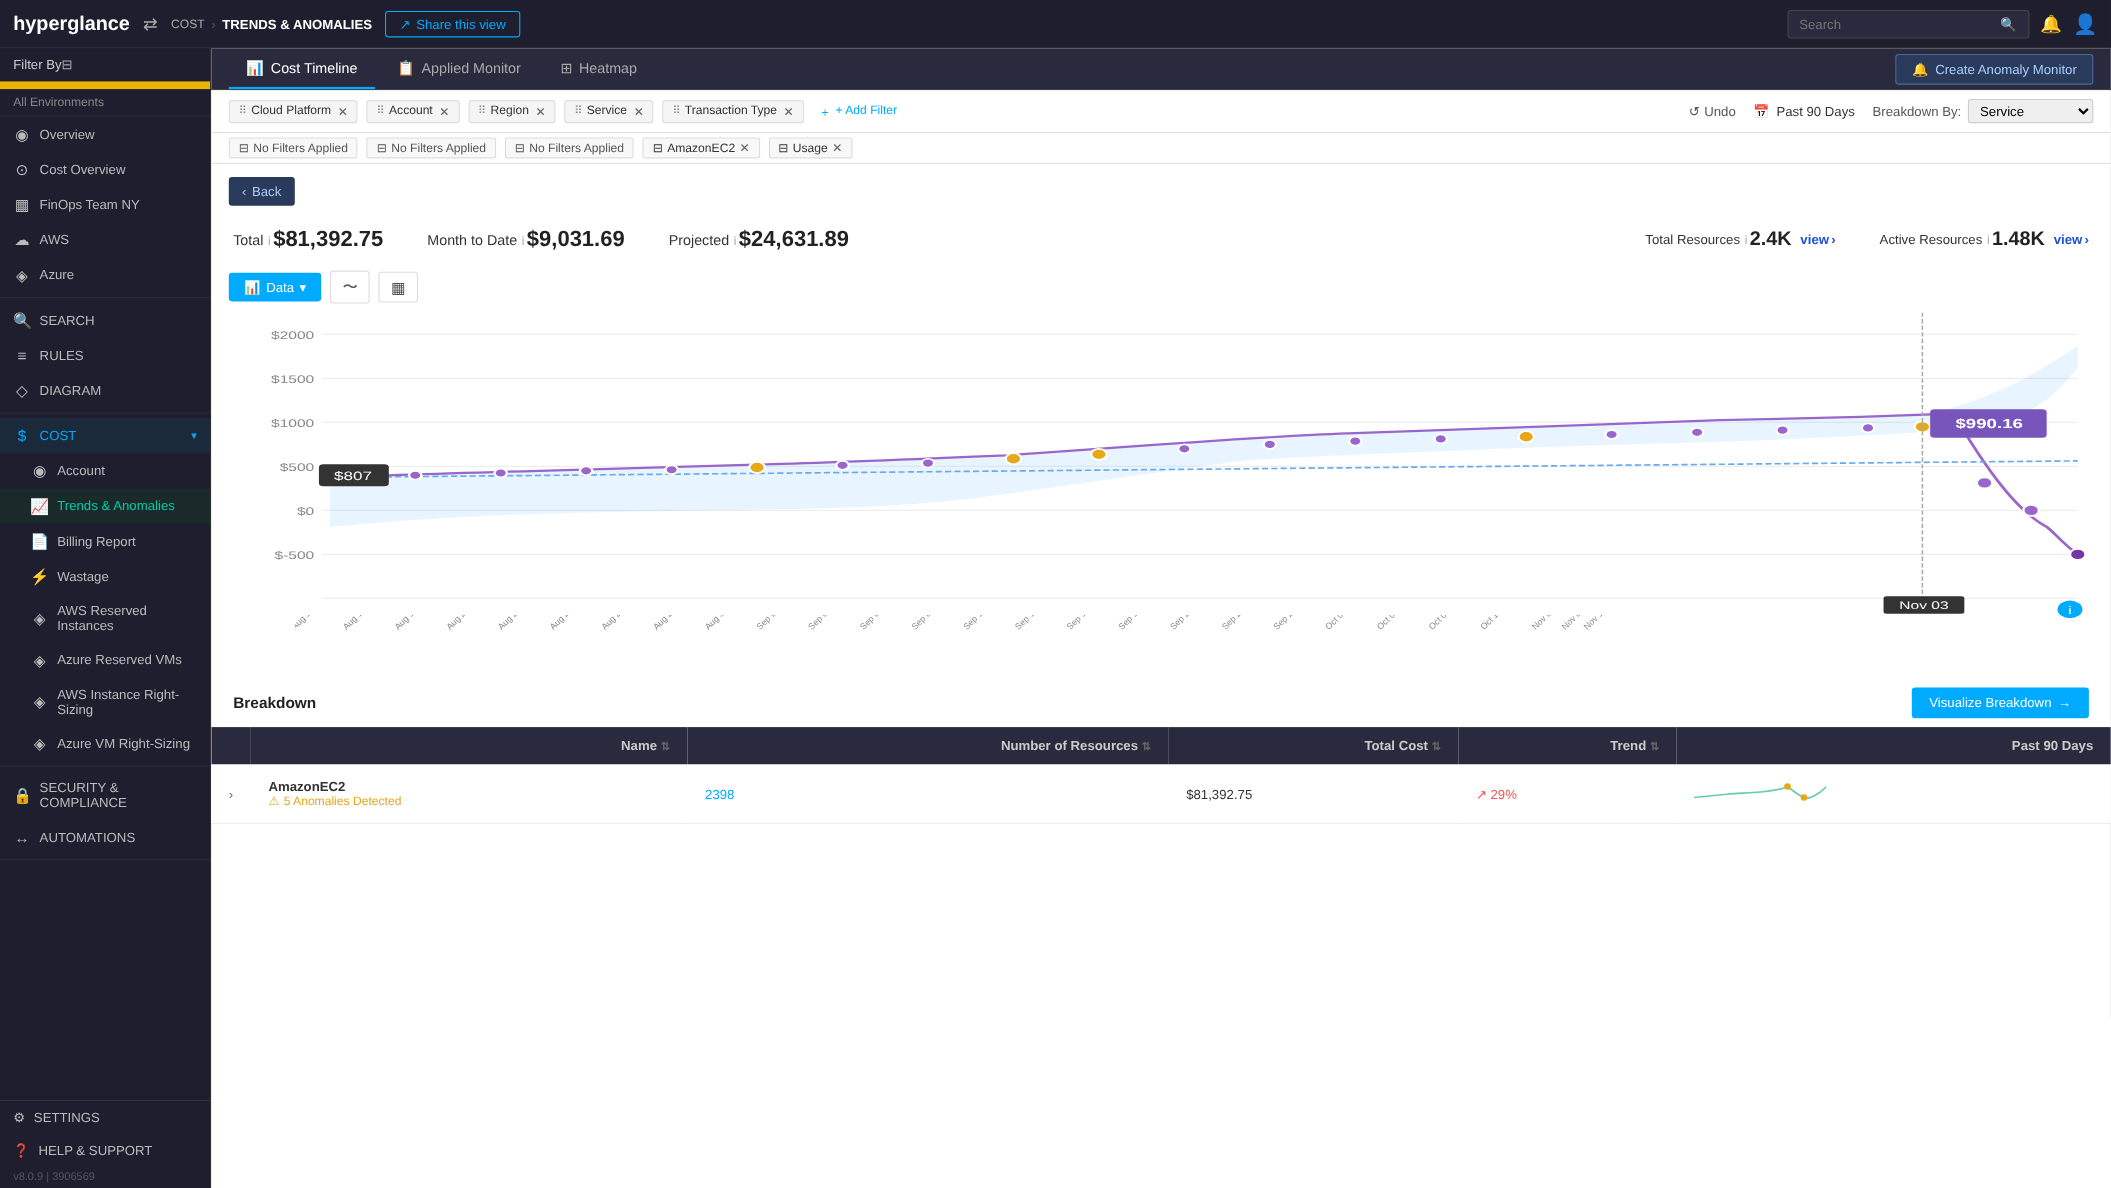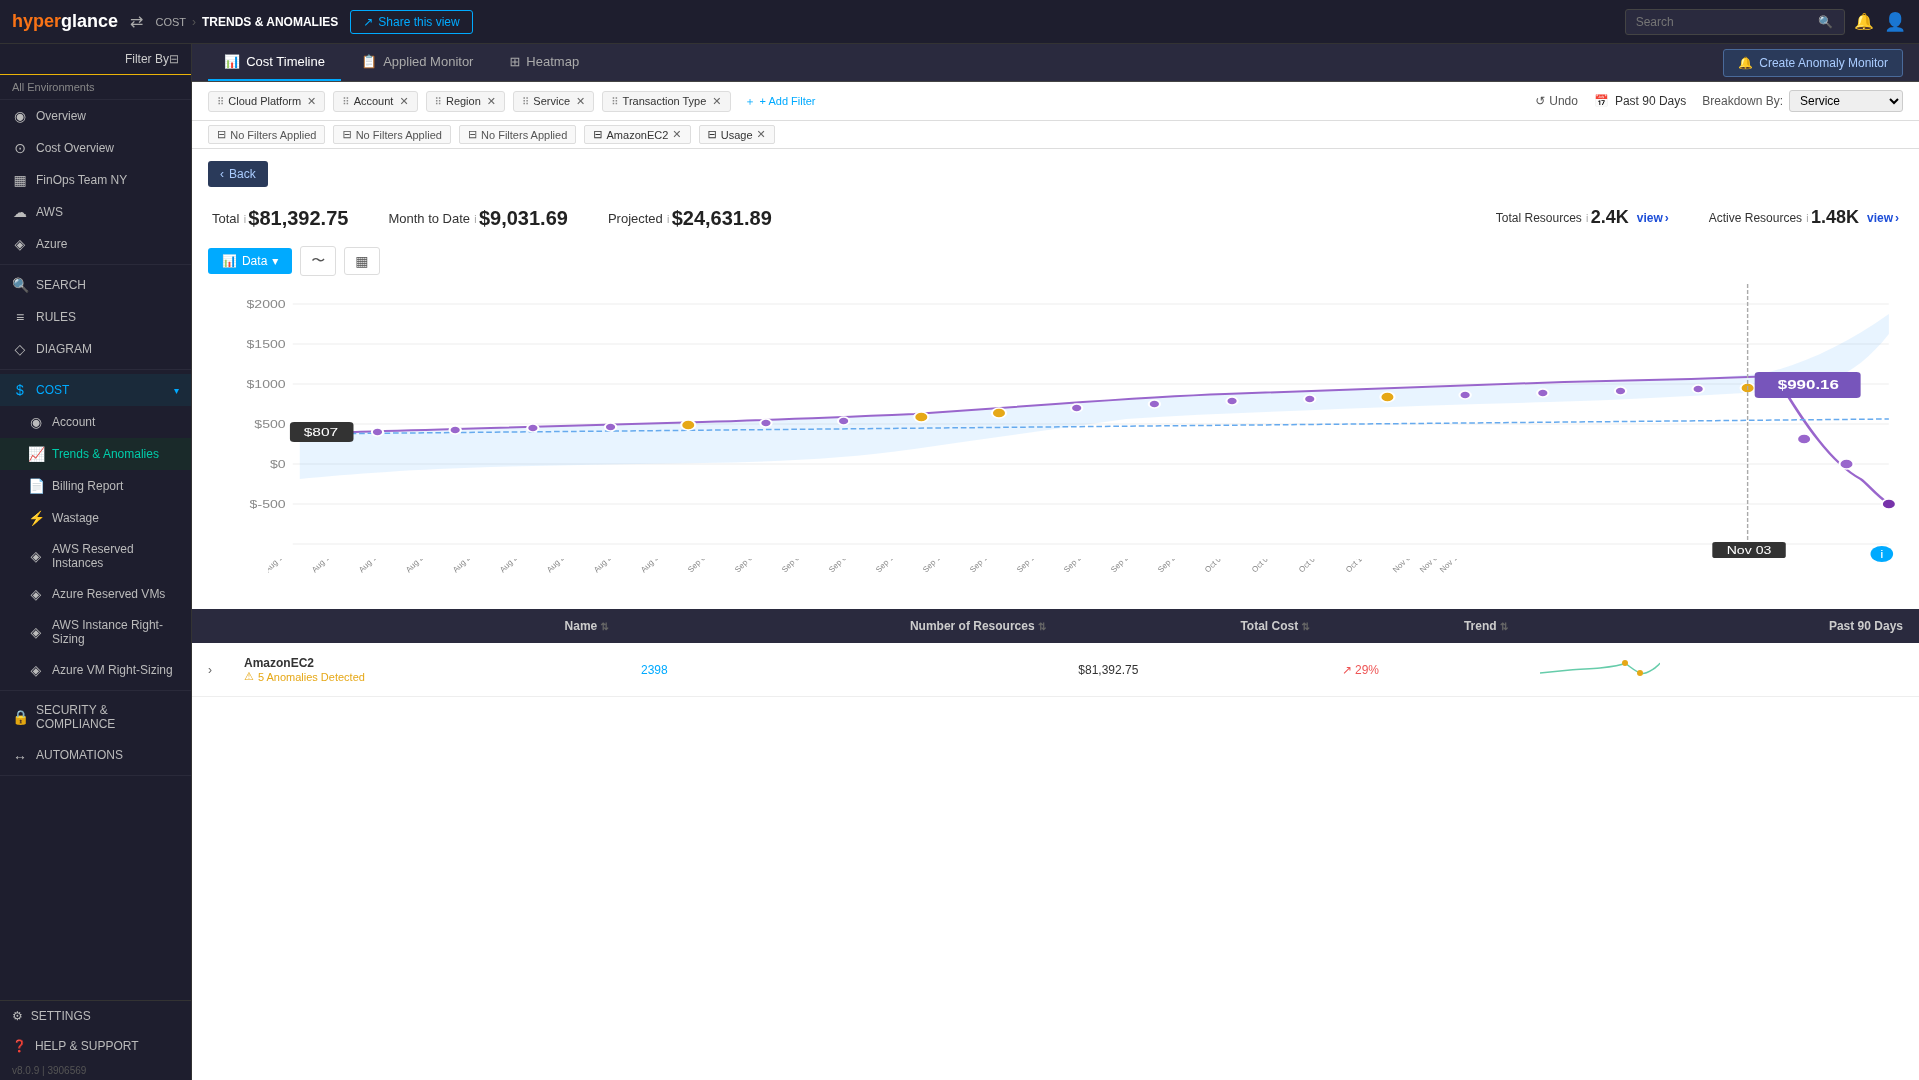"hyper" .logo span { color: #f97316 -> #ffffff }
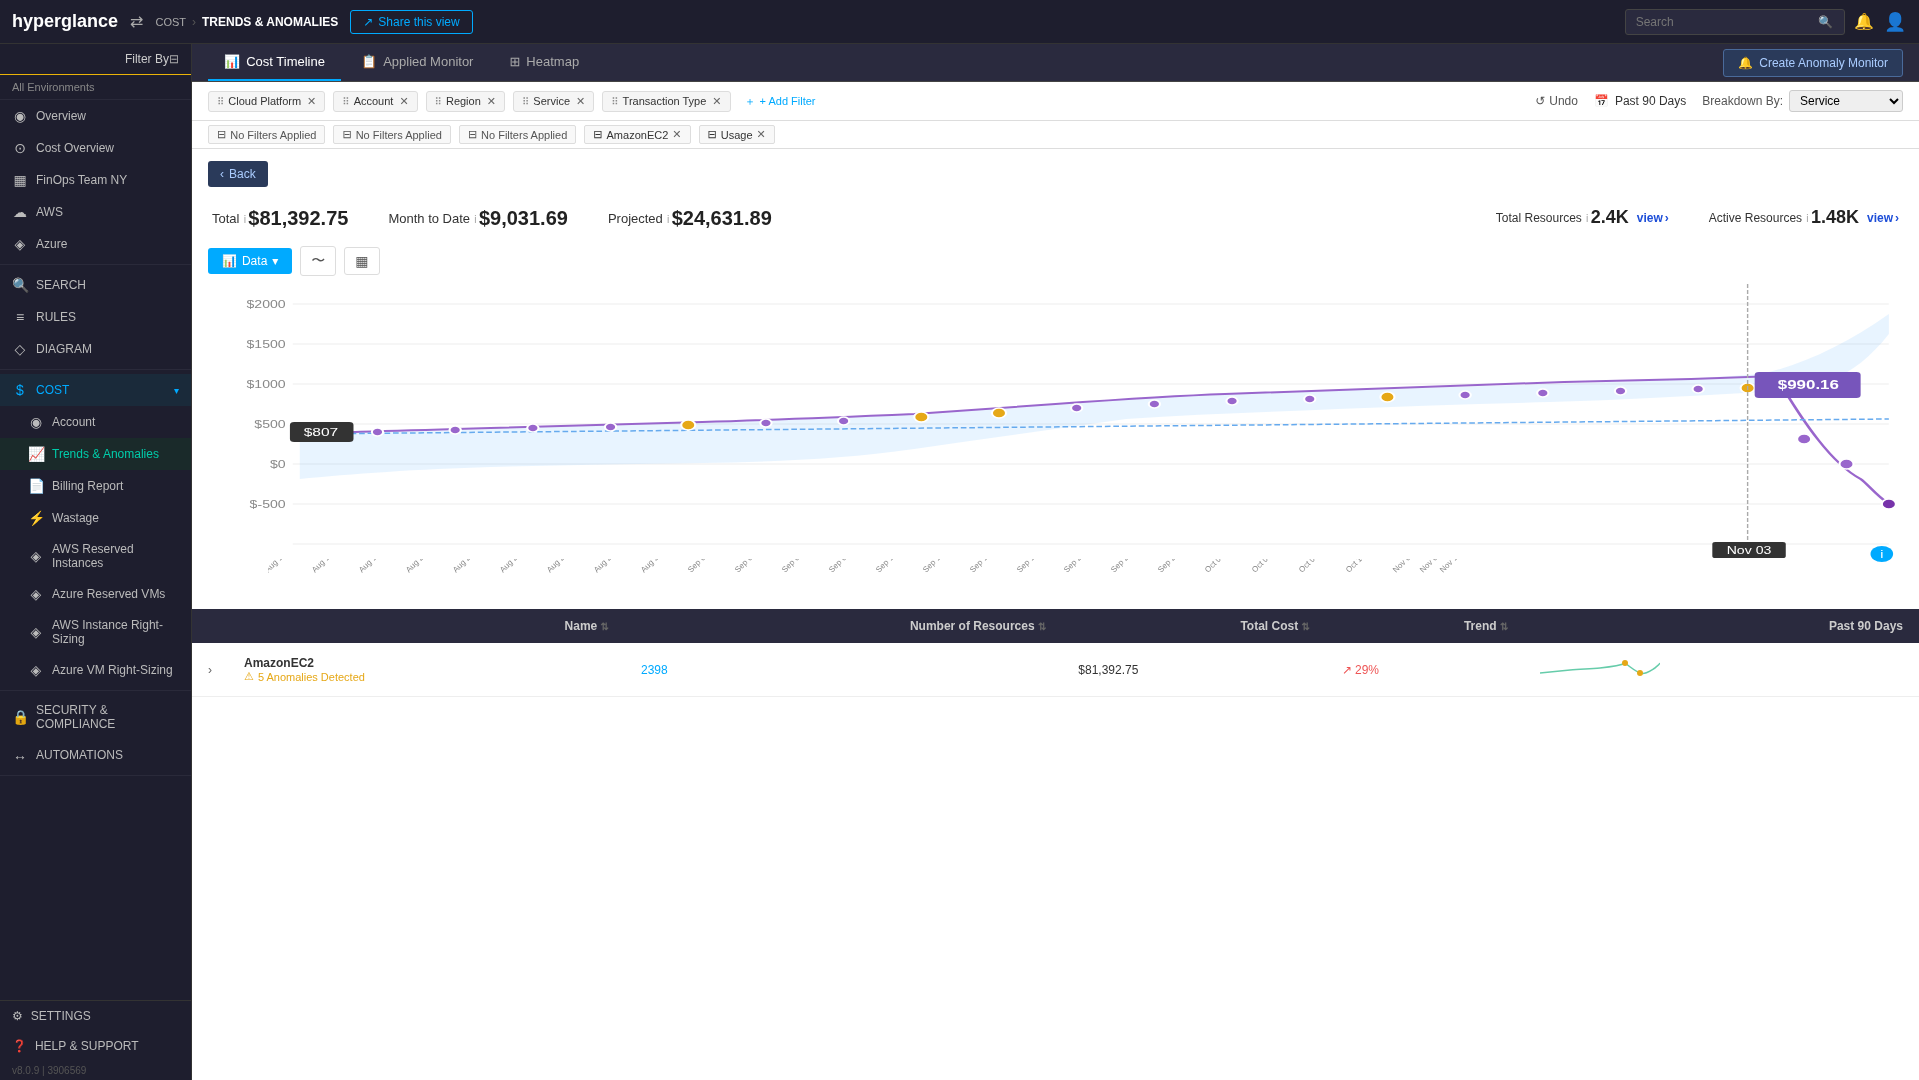"Filter By" .filter-header { border-bottom: 1px solid #eab308 -> 7px solid #eab308; justify-content: flex-end -> flex-start }
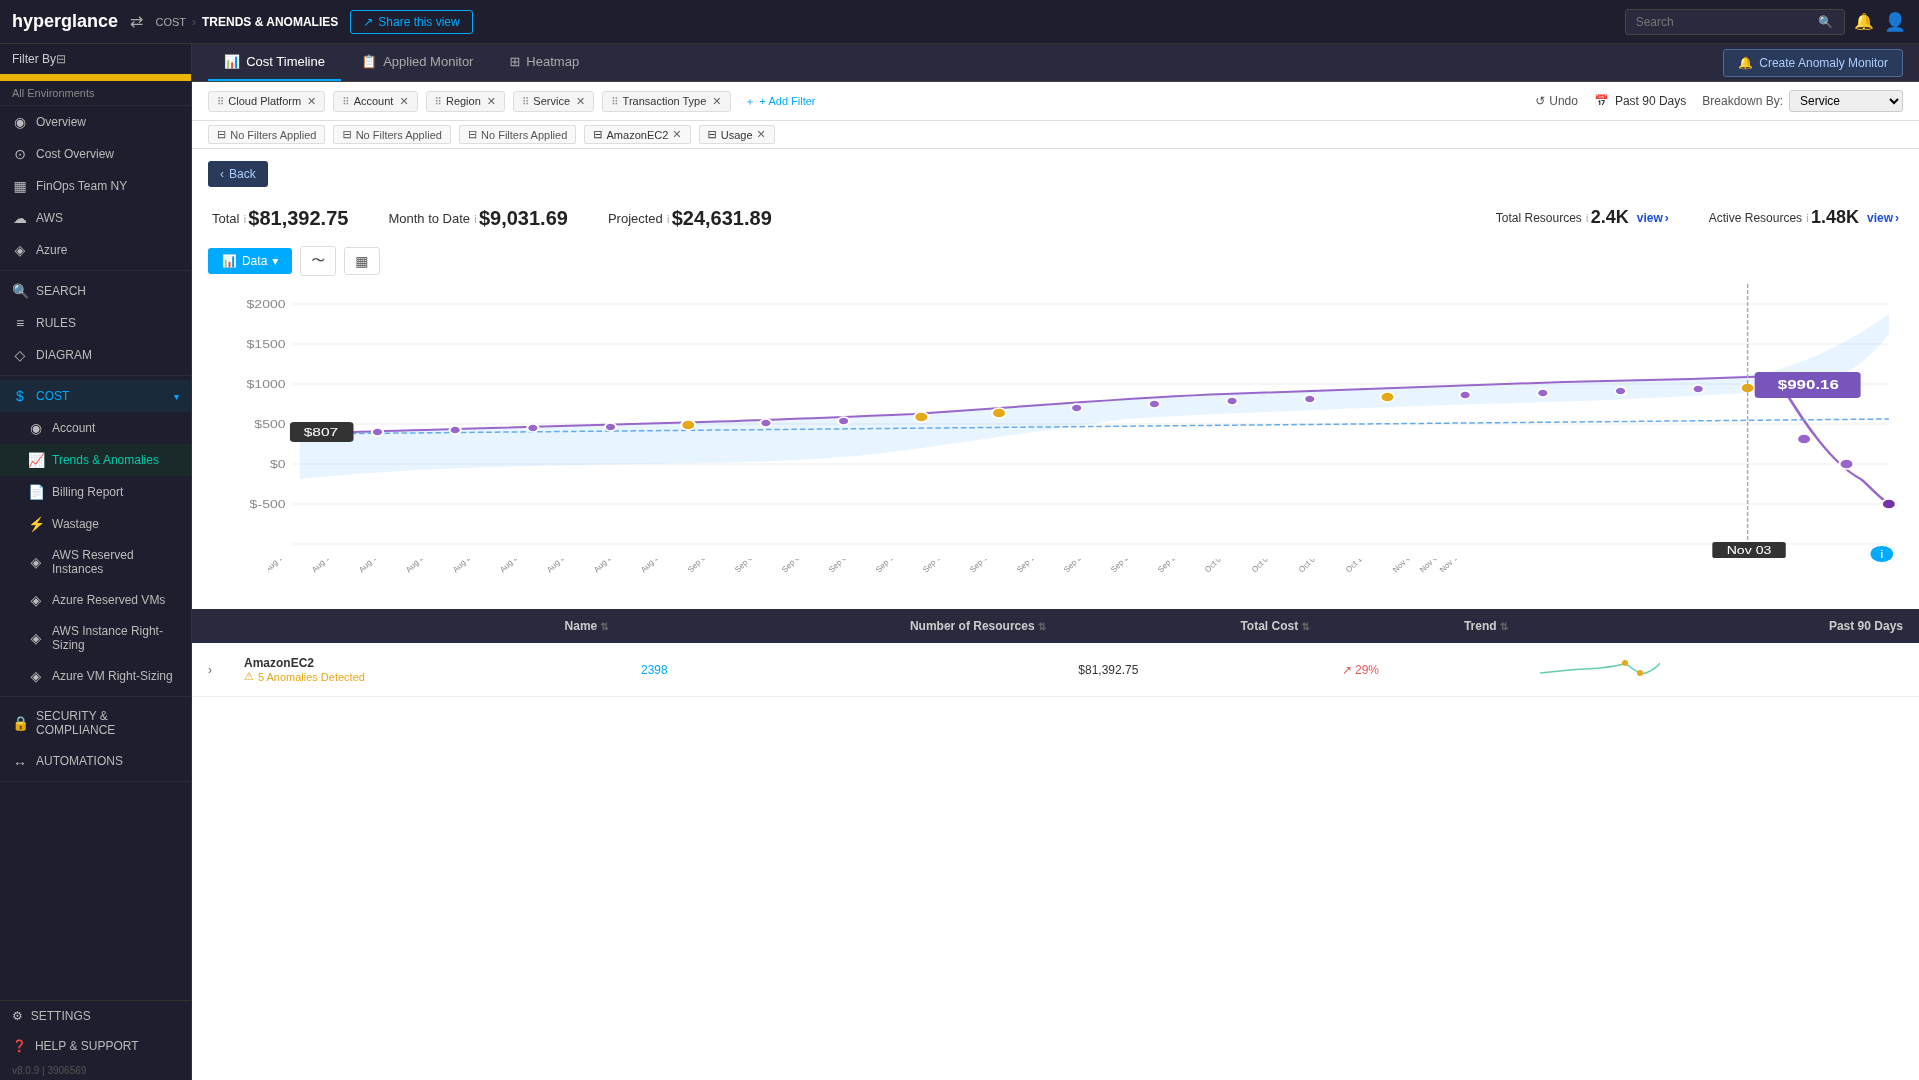"Breakdown" div.breakdown-header { html: none -> <div> <span>Breakdown</span> <button> <span>Visualize Breakdown</span> <span>→</span> </button> </div> }
